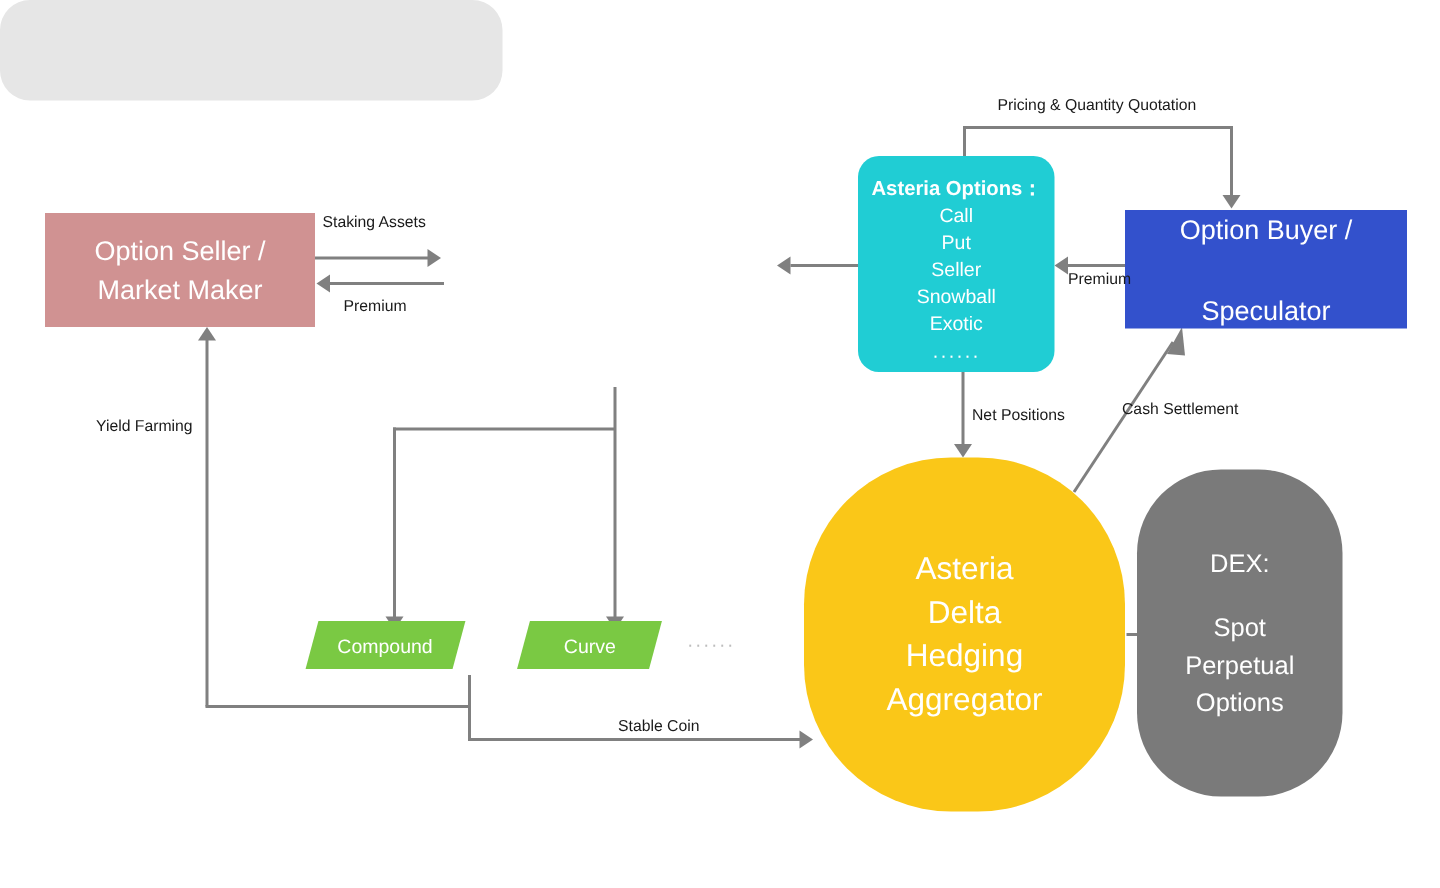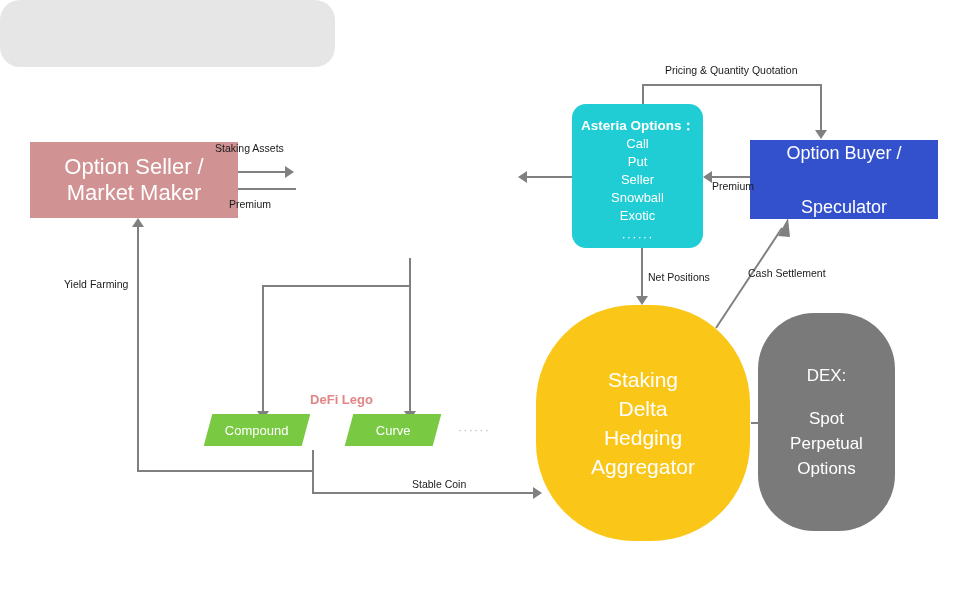"Option Seller /" #node-seller { font-size: 22px -> 18px; width: 208px -> 180px }
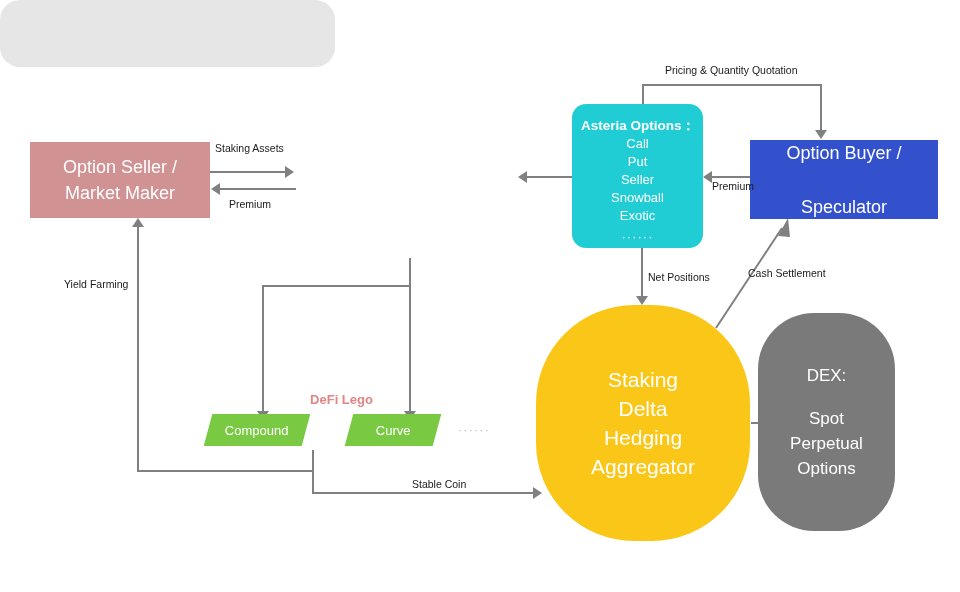"Staking" span.line { text: Staking -> Asteria }
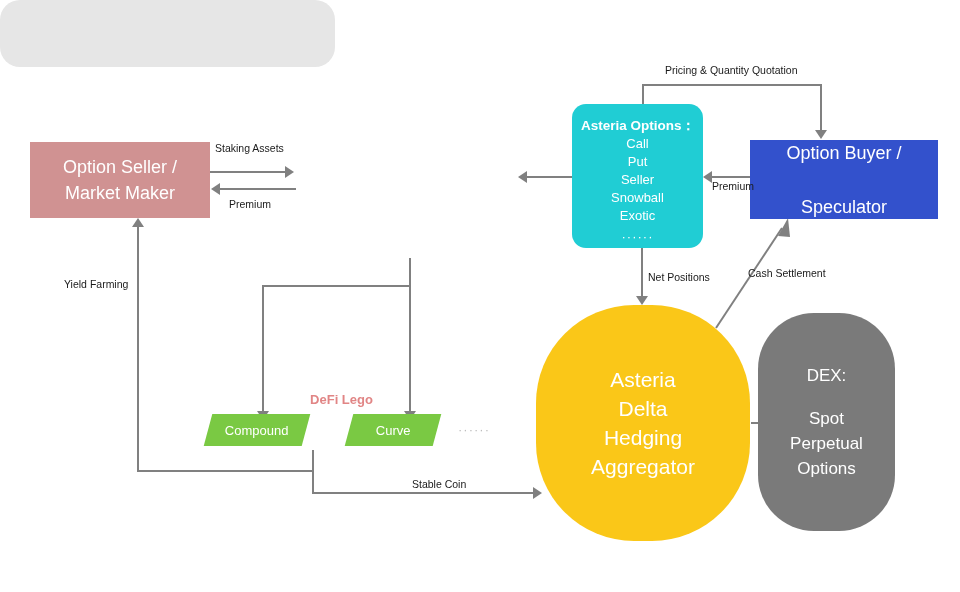"DeFi Lego" div { html: <div>DeFi Lego</div> -> none }
